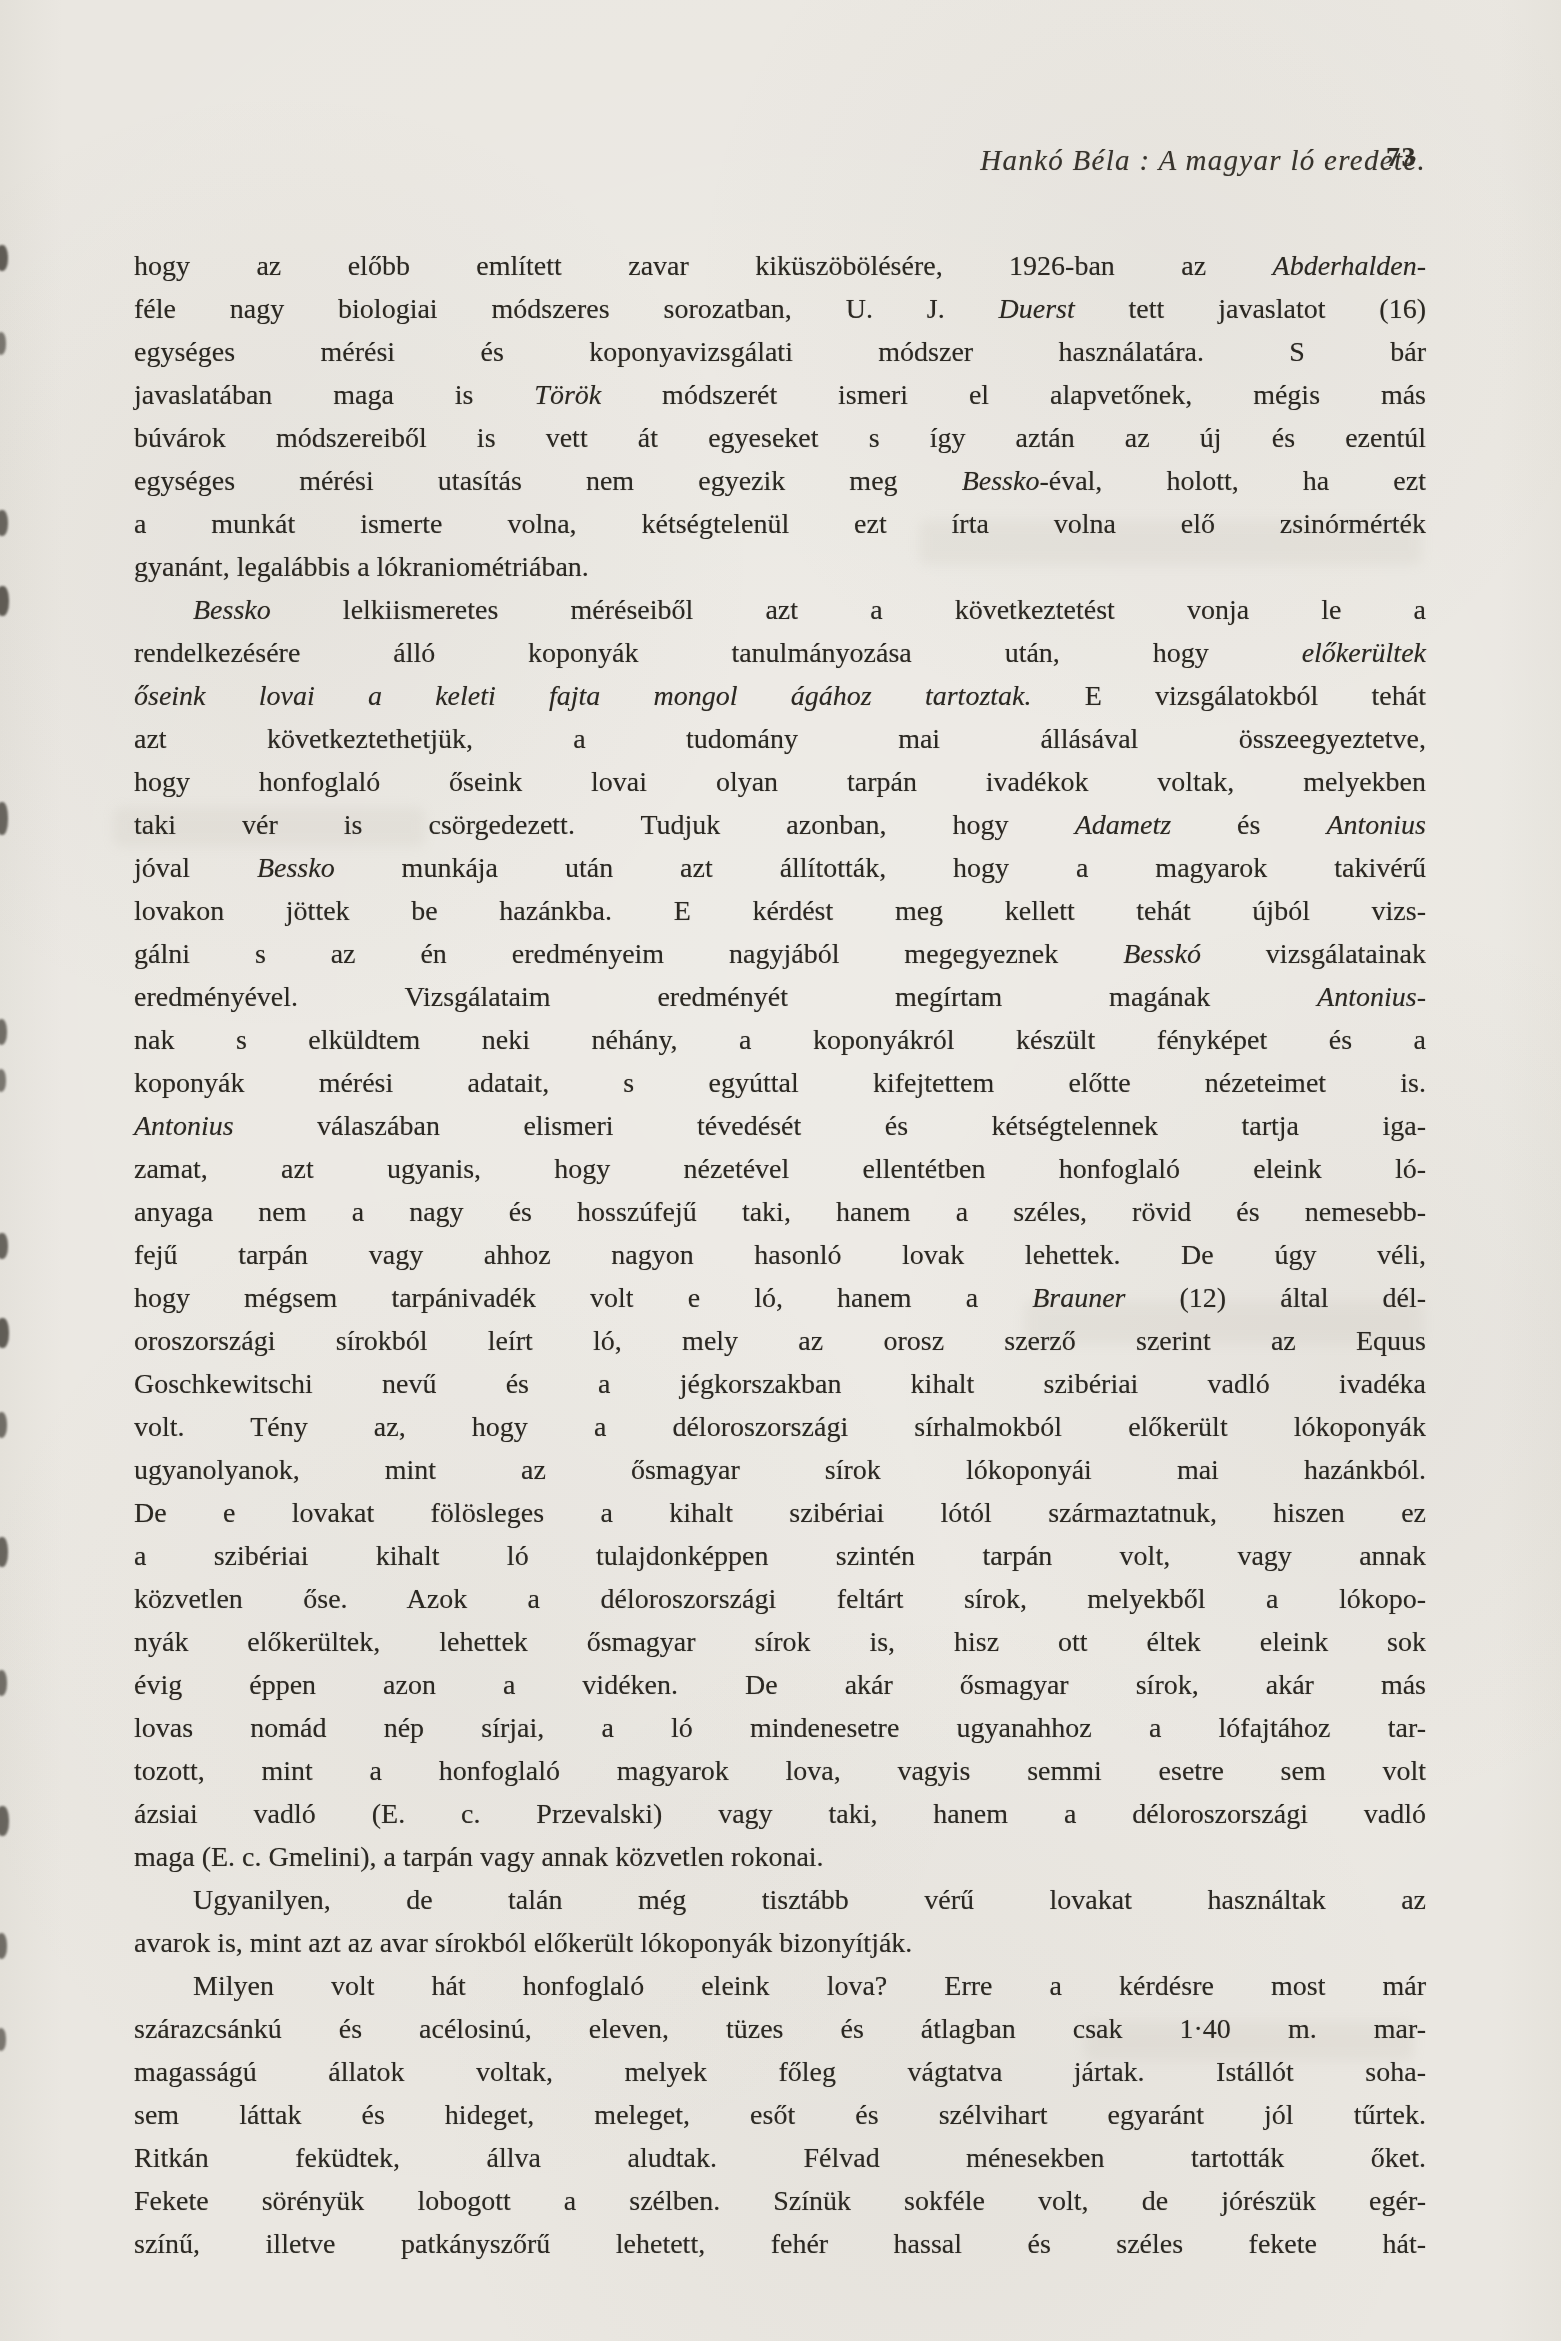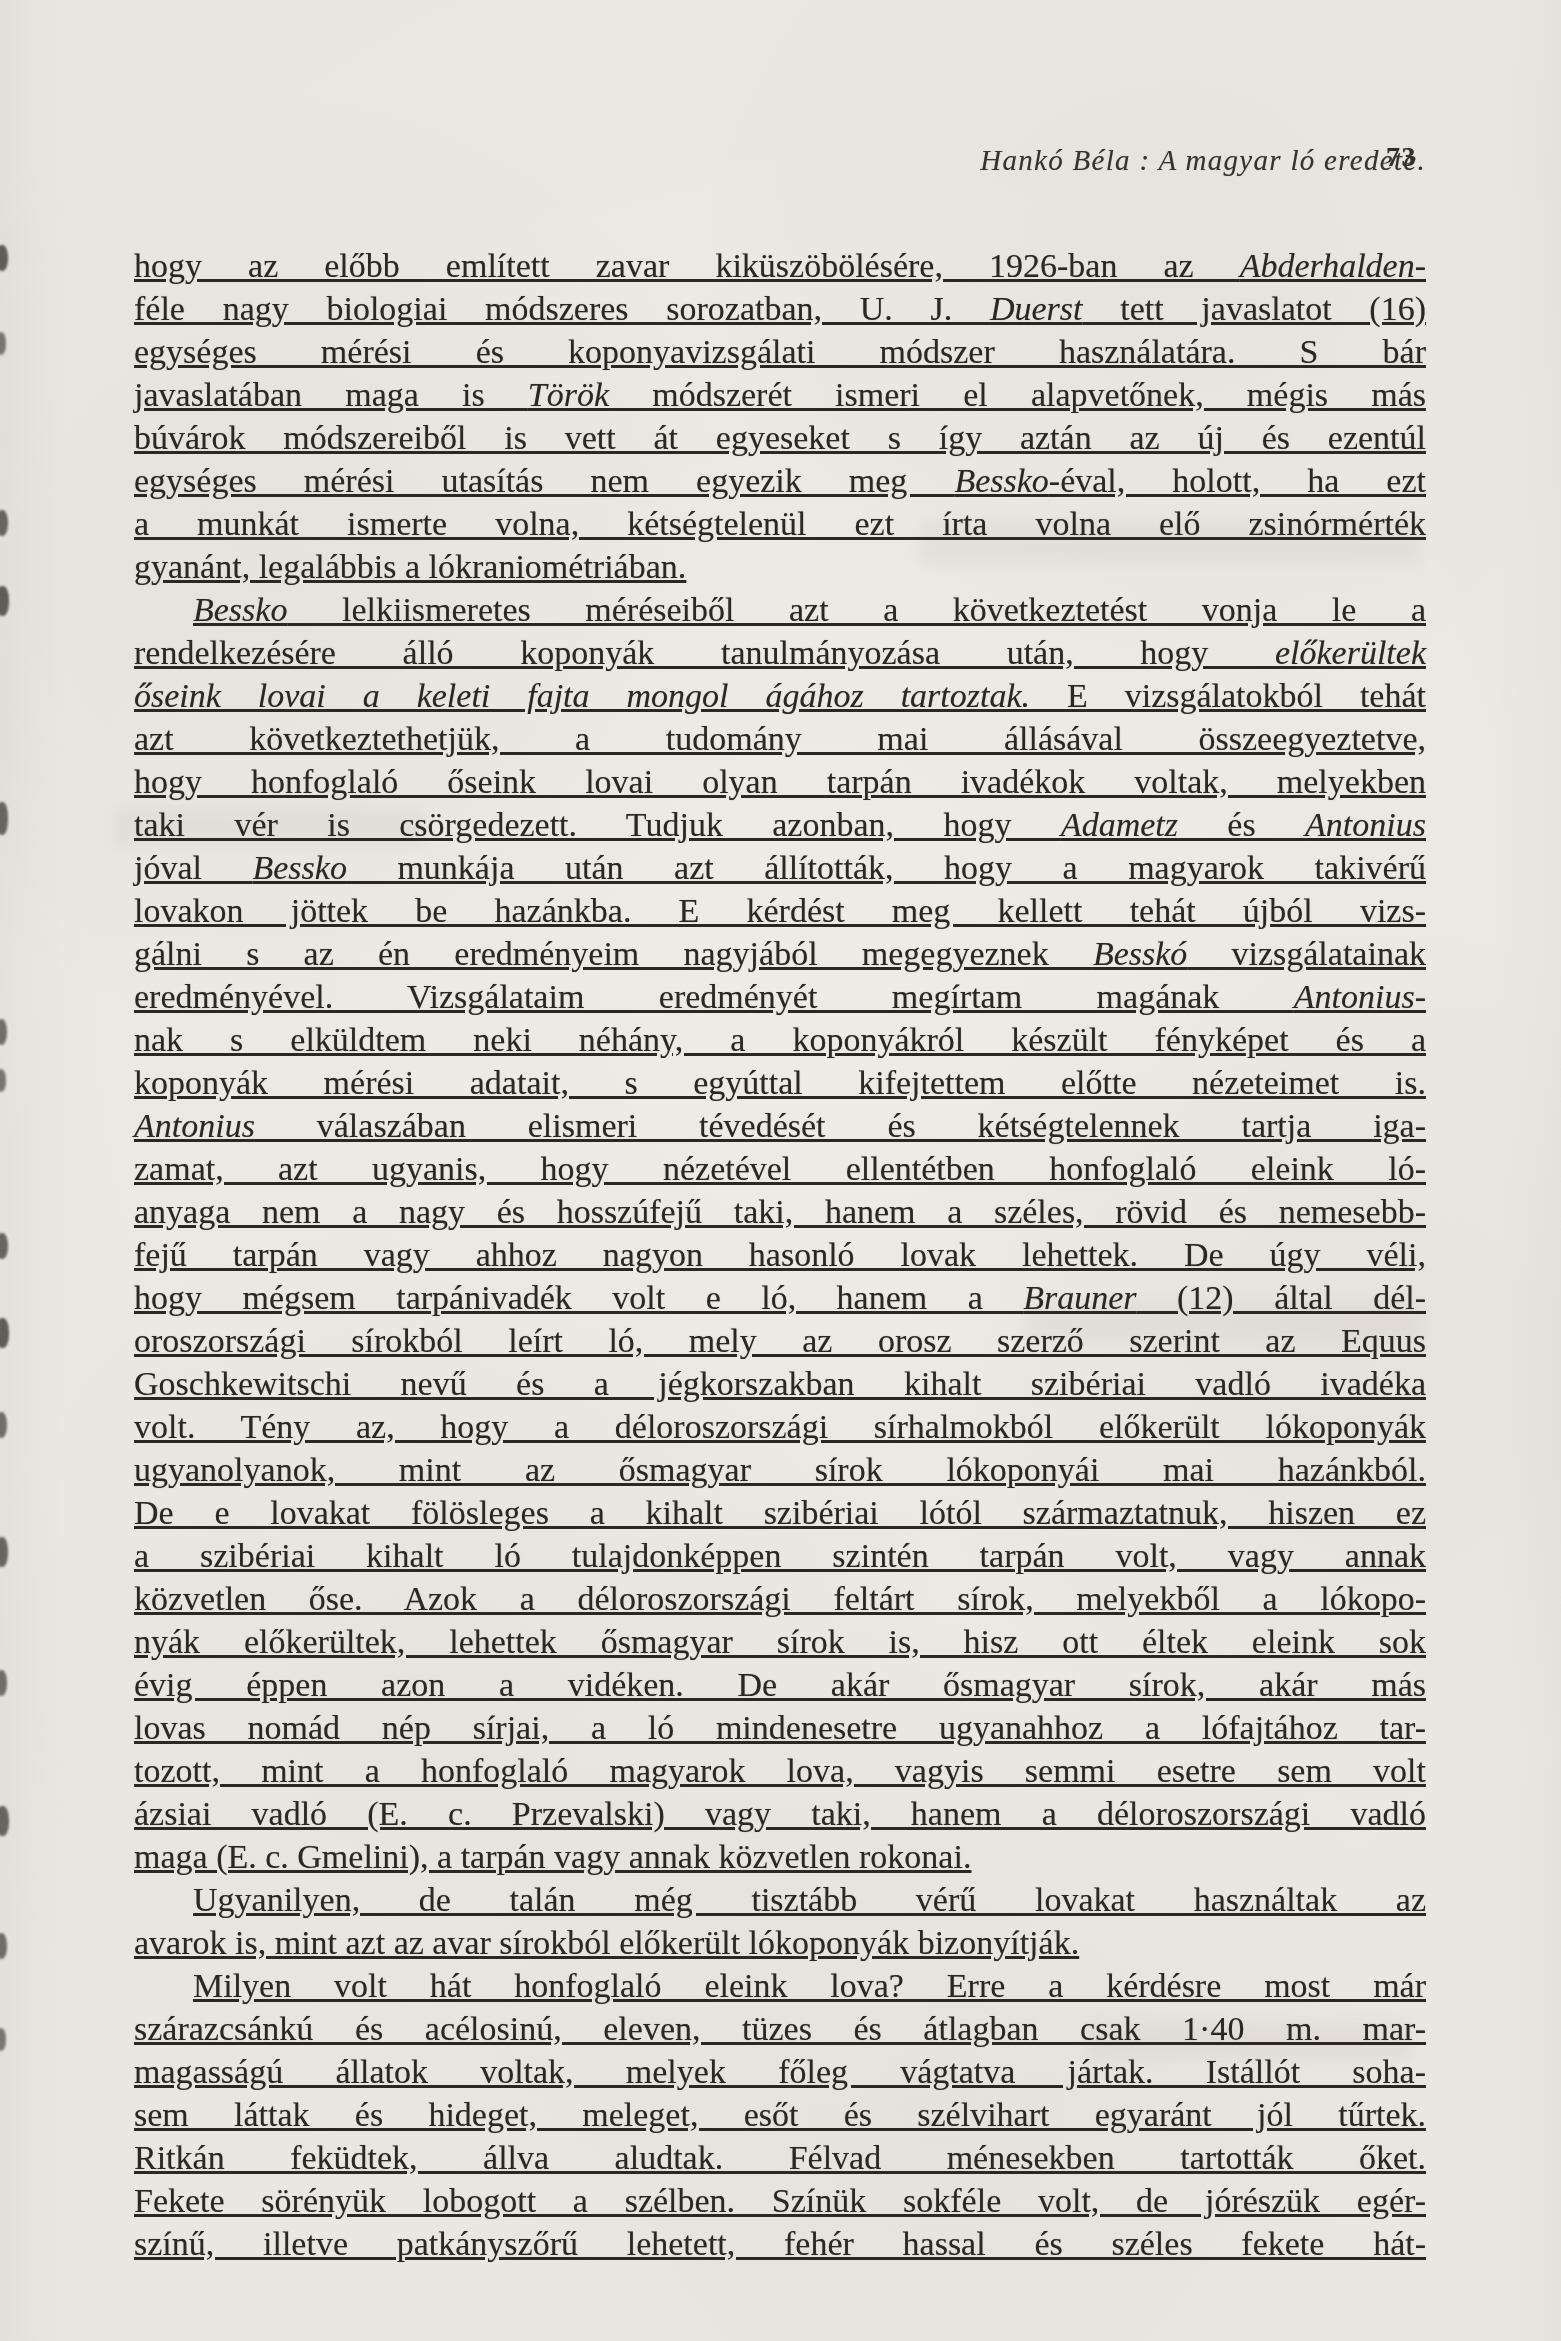"hogy az előbb említett zavar" .text-block { font-size: 34px -> 28px; text-decoration: underline -> none }
